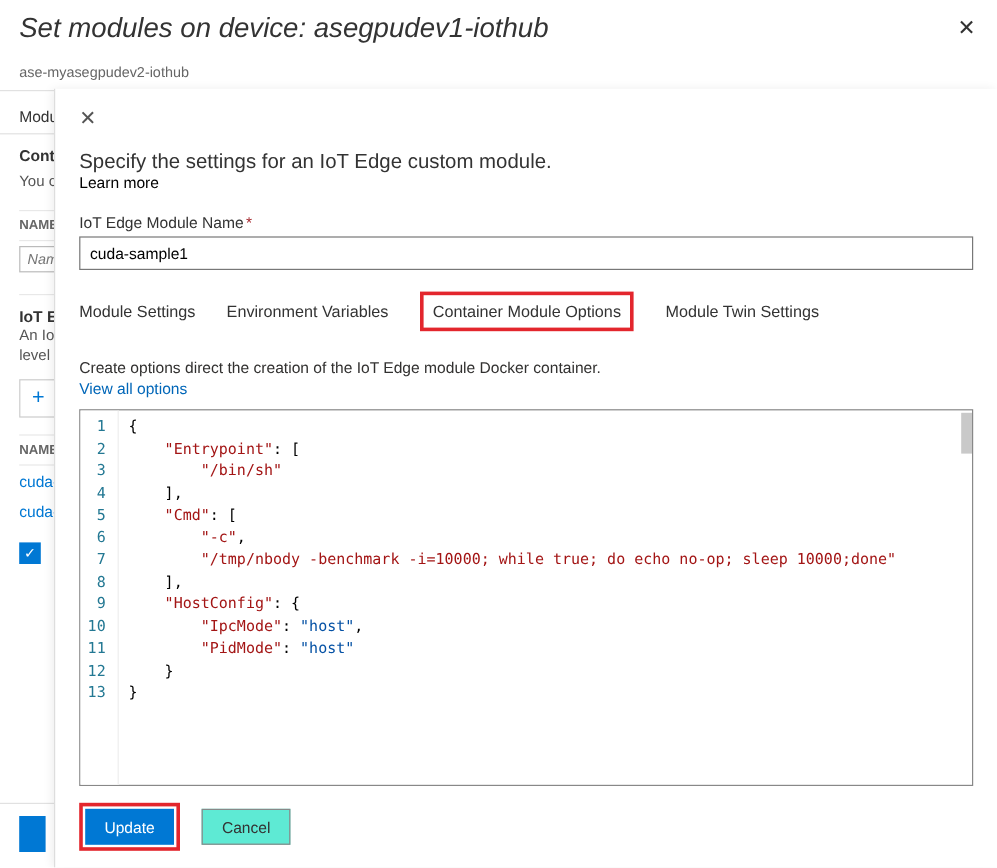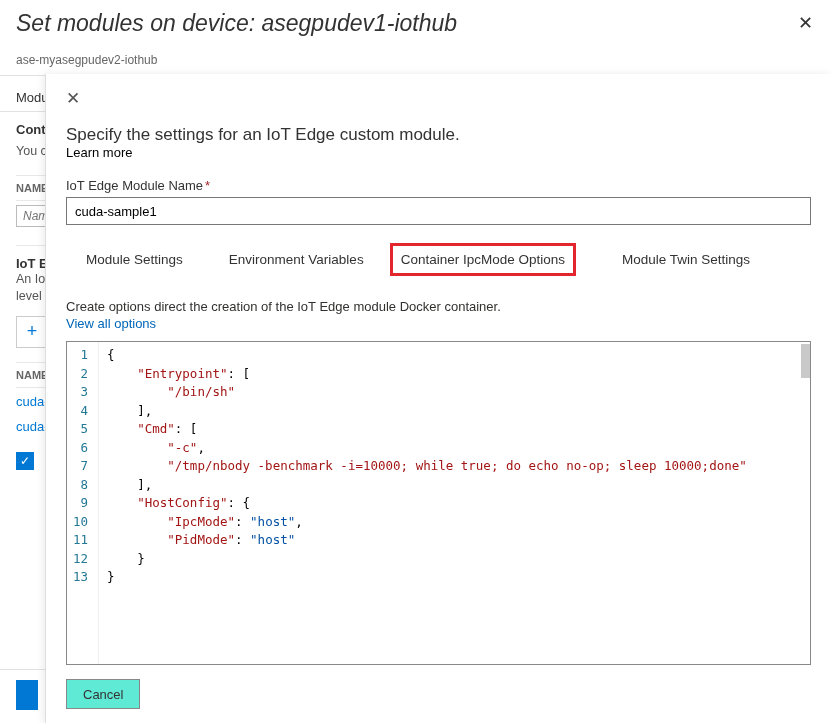"Module Settings" .tab { margin-left: 20px -> none }
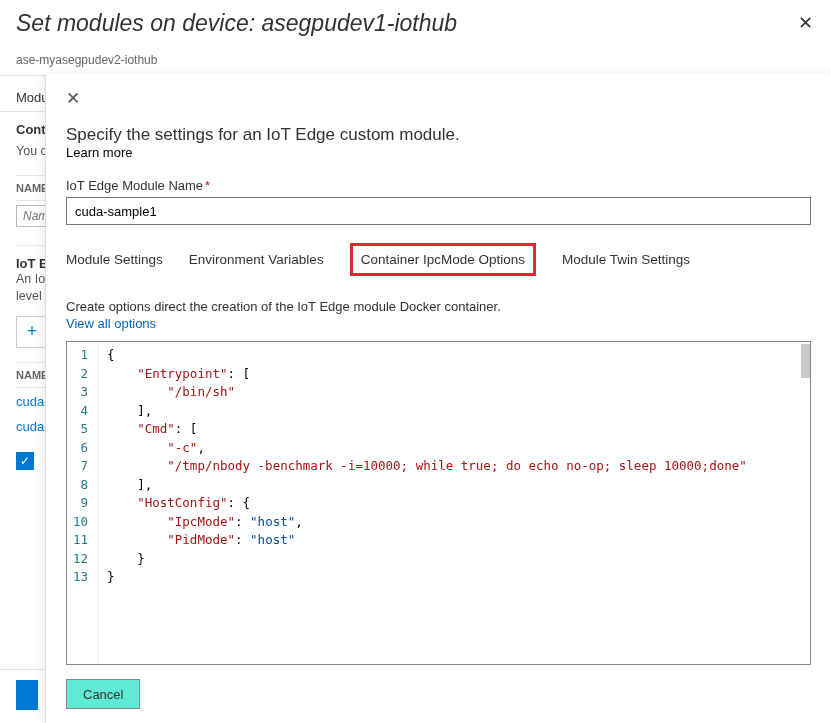"Container IpcMode Options" span.tab-highlight { text: IpcMode -> Module }
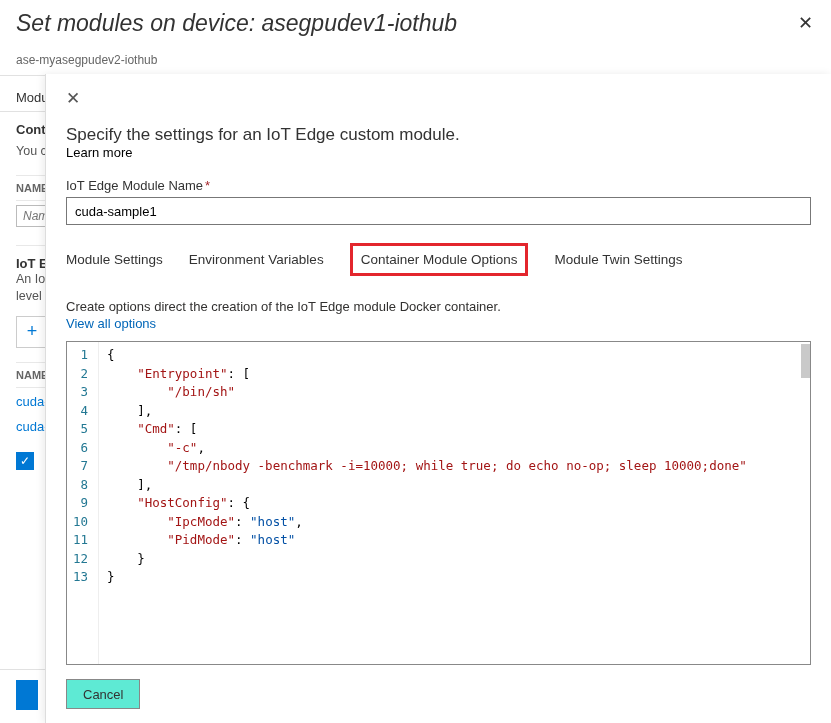"Update" span.update-hl { html: none -> <span> <button>Update</button> </span> }
